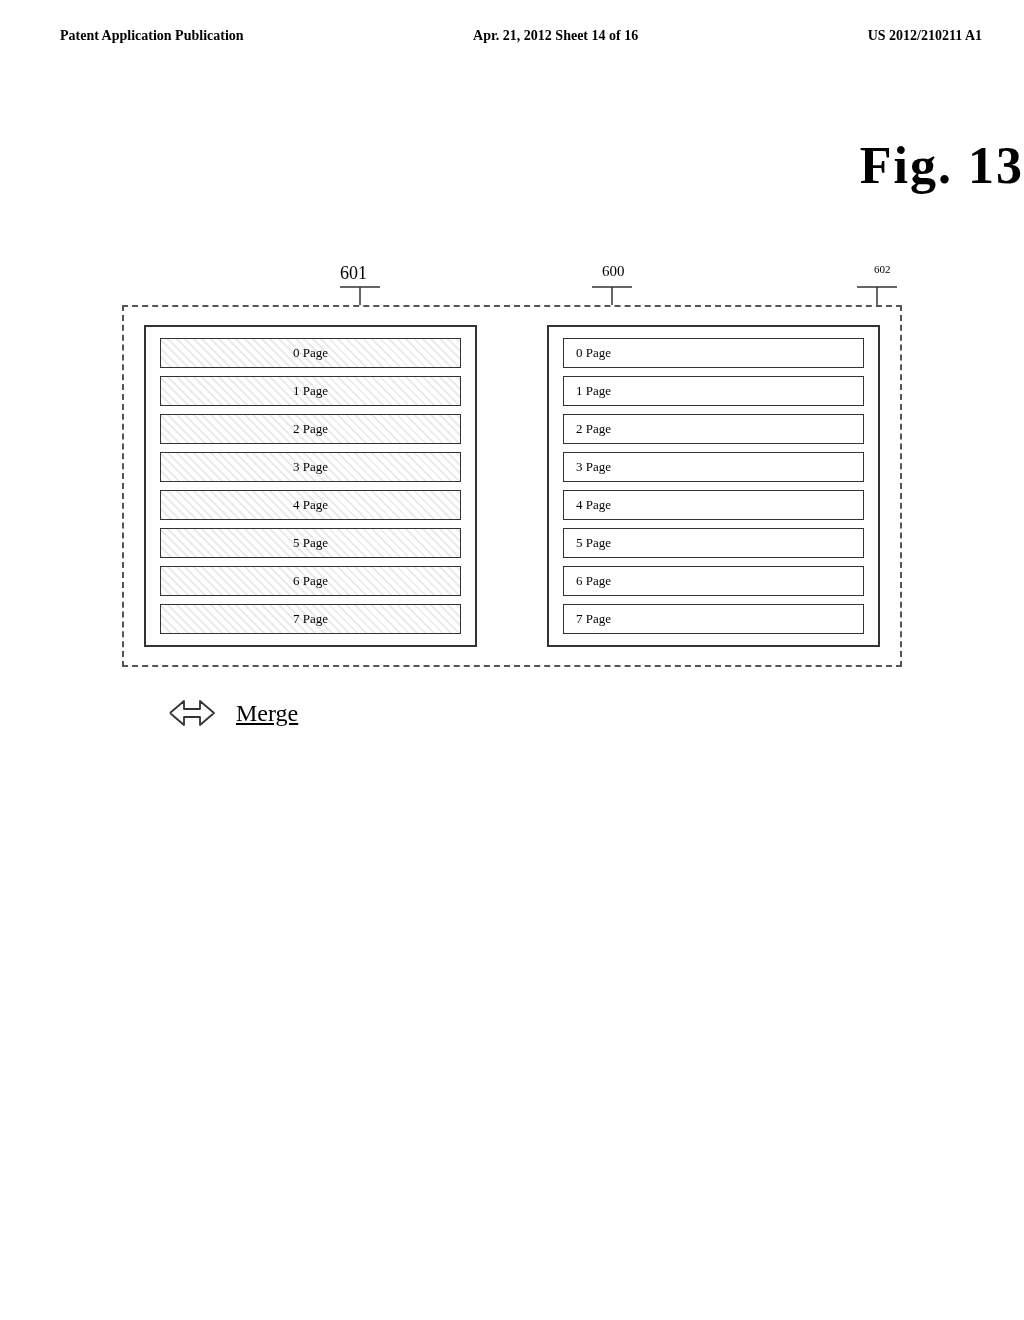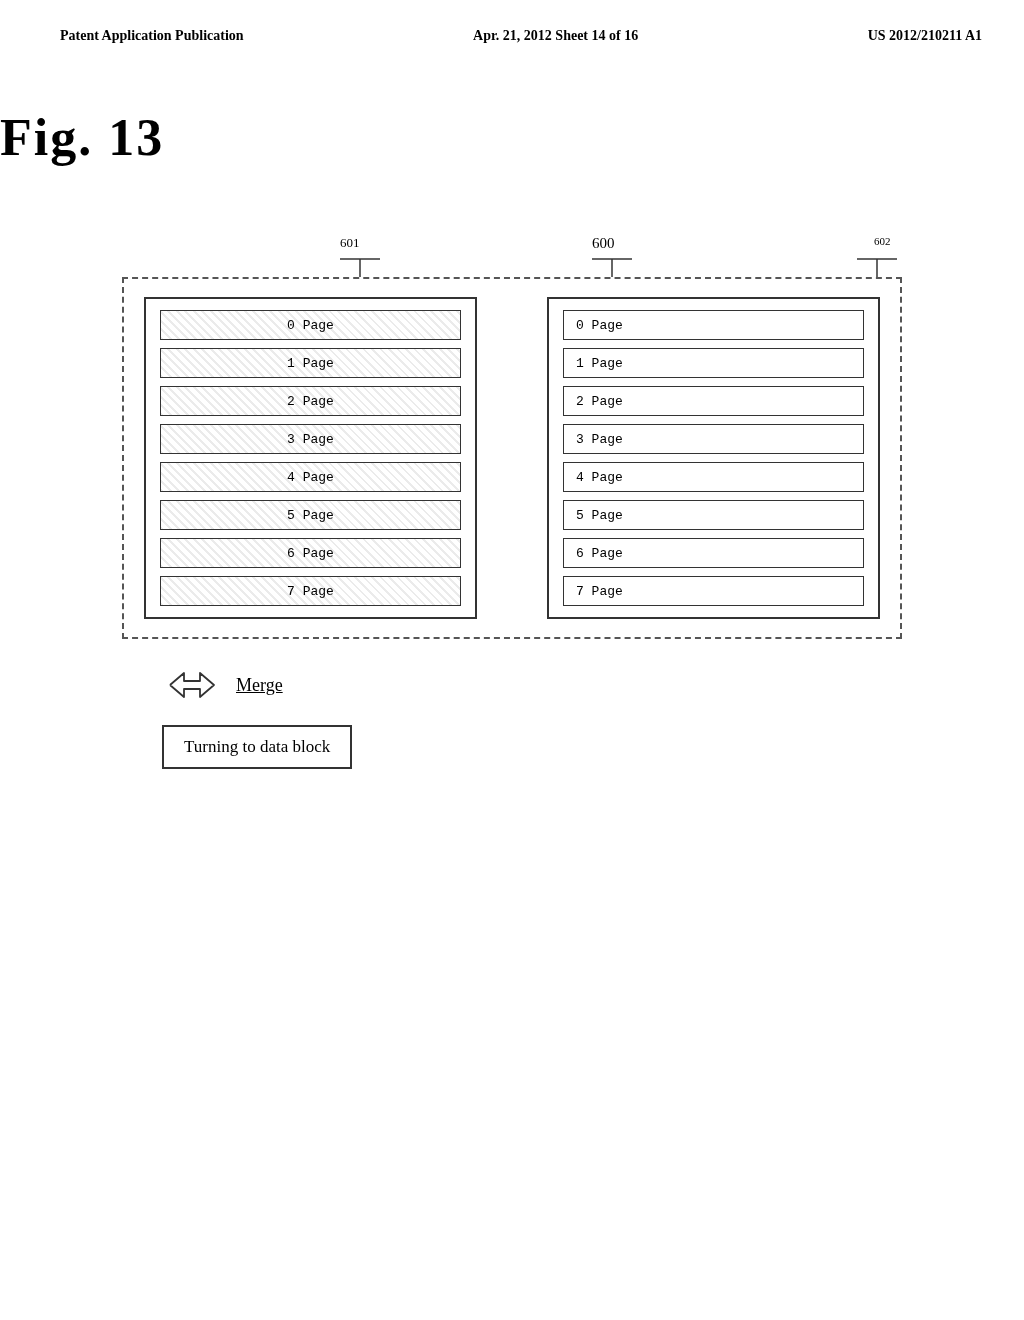"Fig. 13" .fig-title { margin-top: 64px -> 92px; text-align: left -> right }
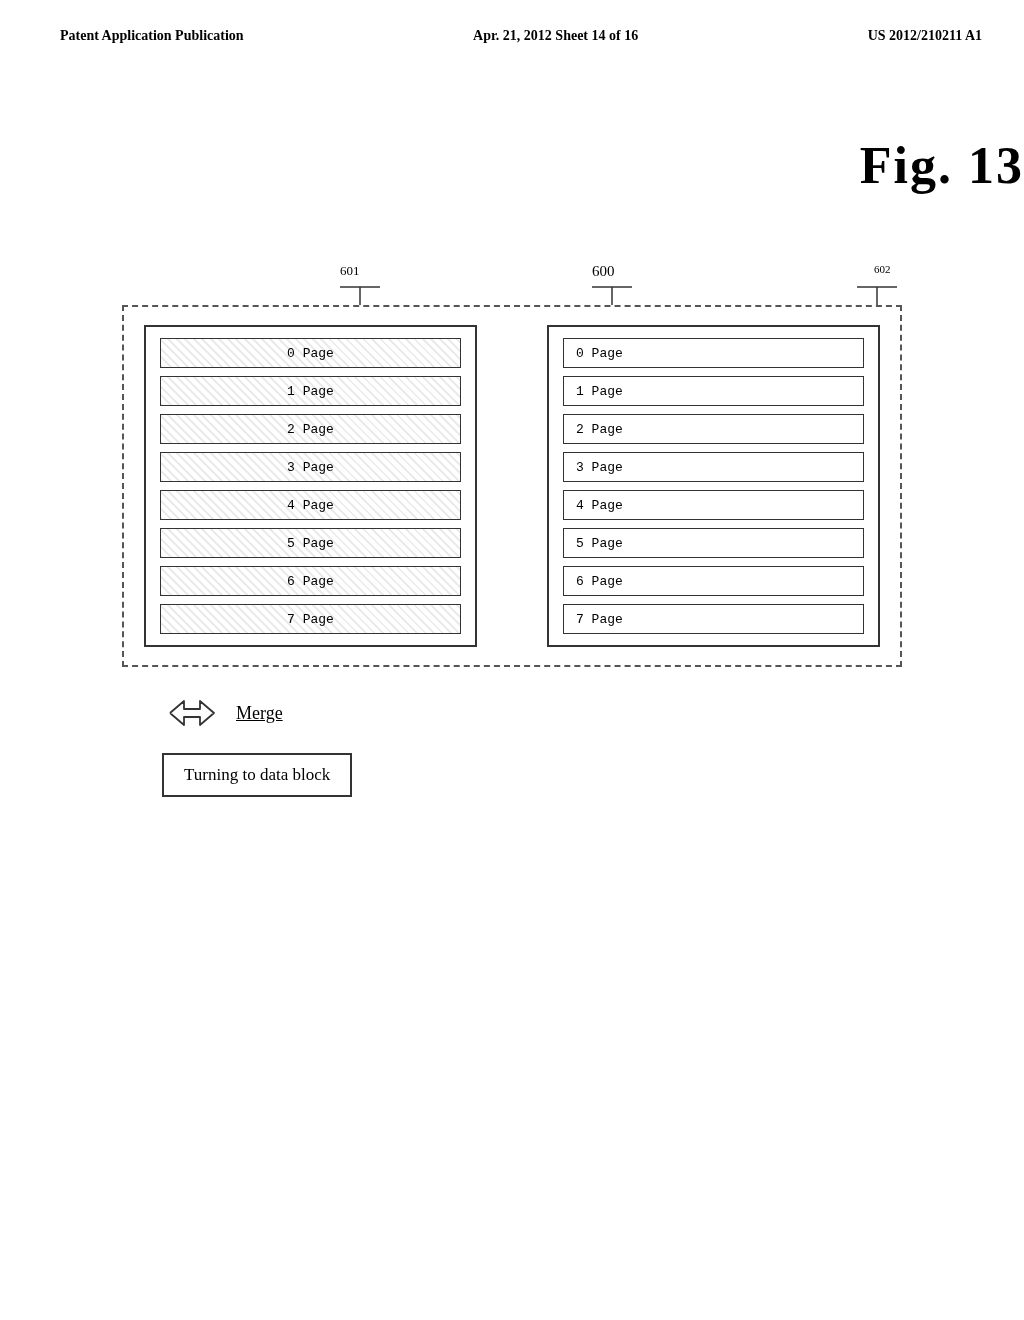"601" span { font-size: 13px -> 18px }
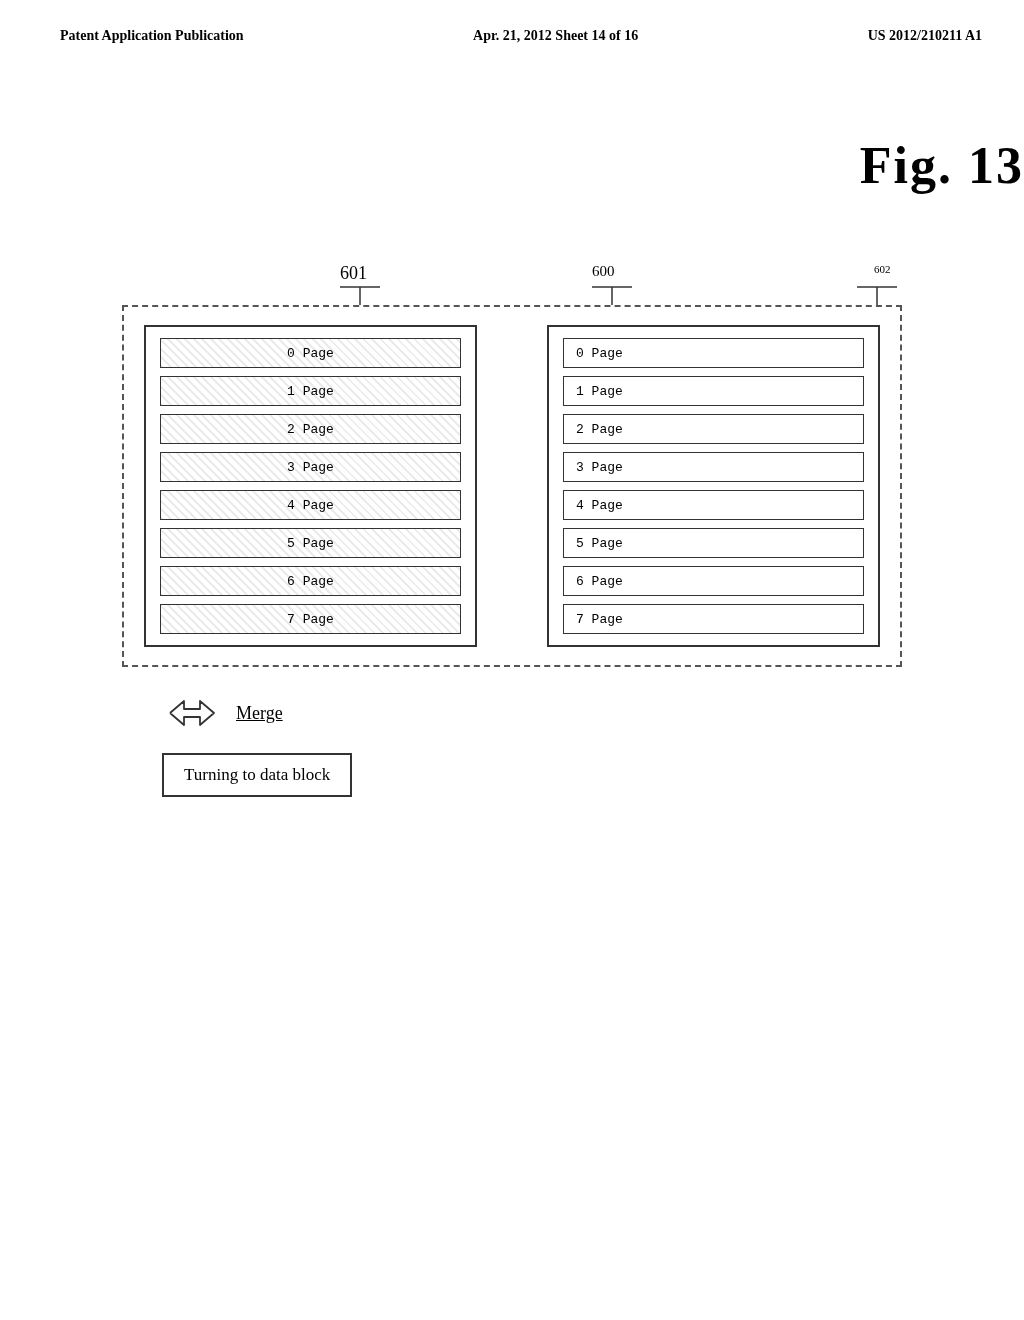"600" span { left: 470px -> 480px }
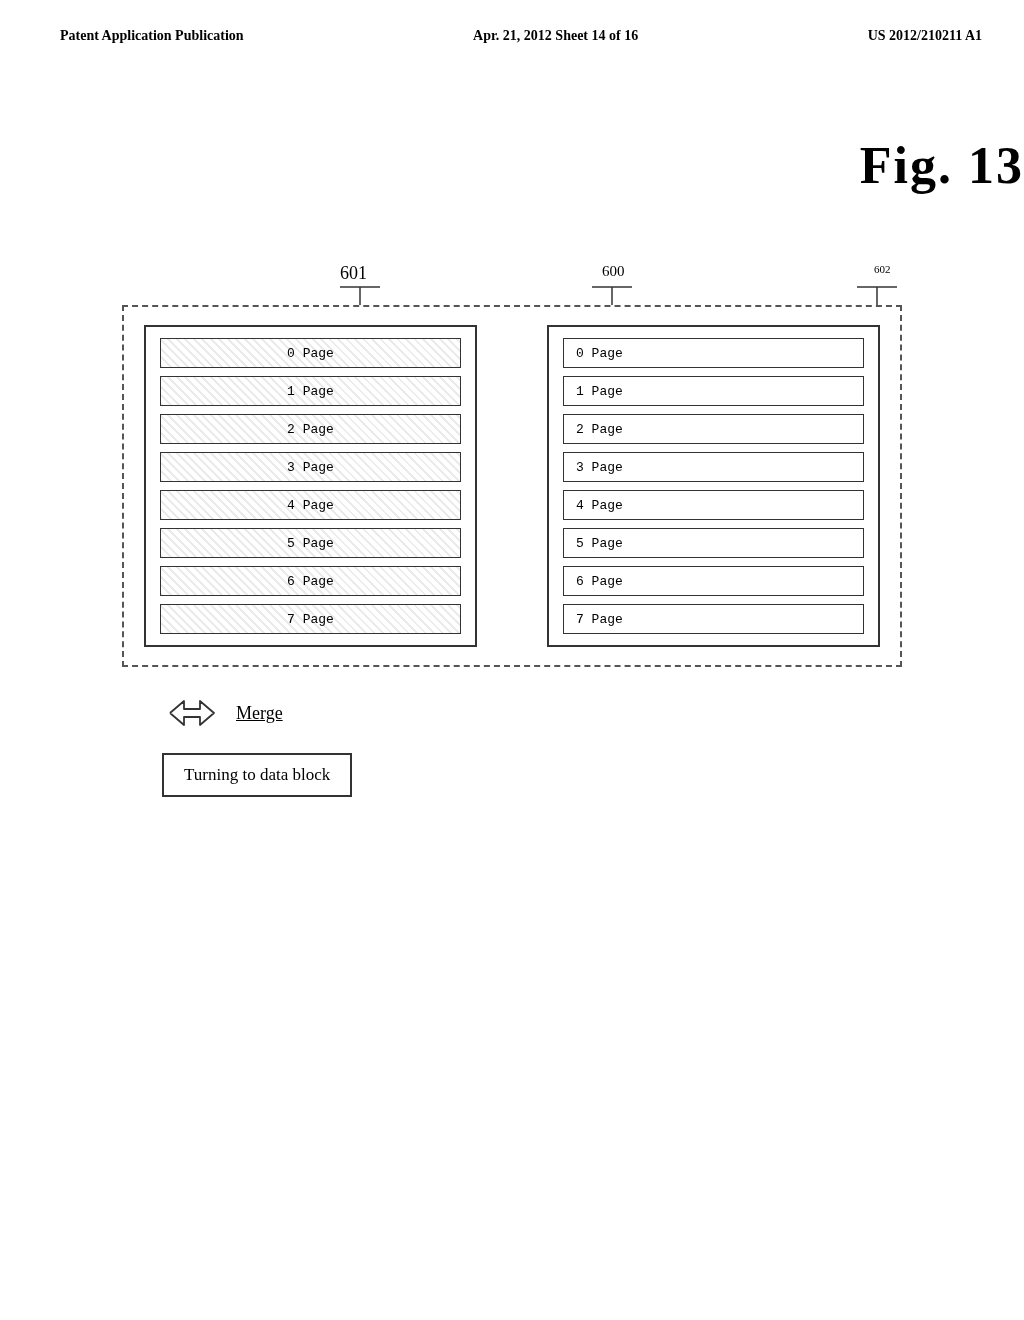"0 Page" .inner-box { font-family: Liberation Mono, monospace -> none }
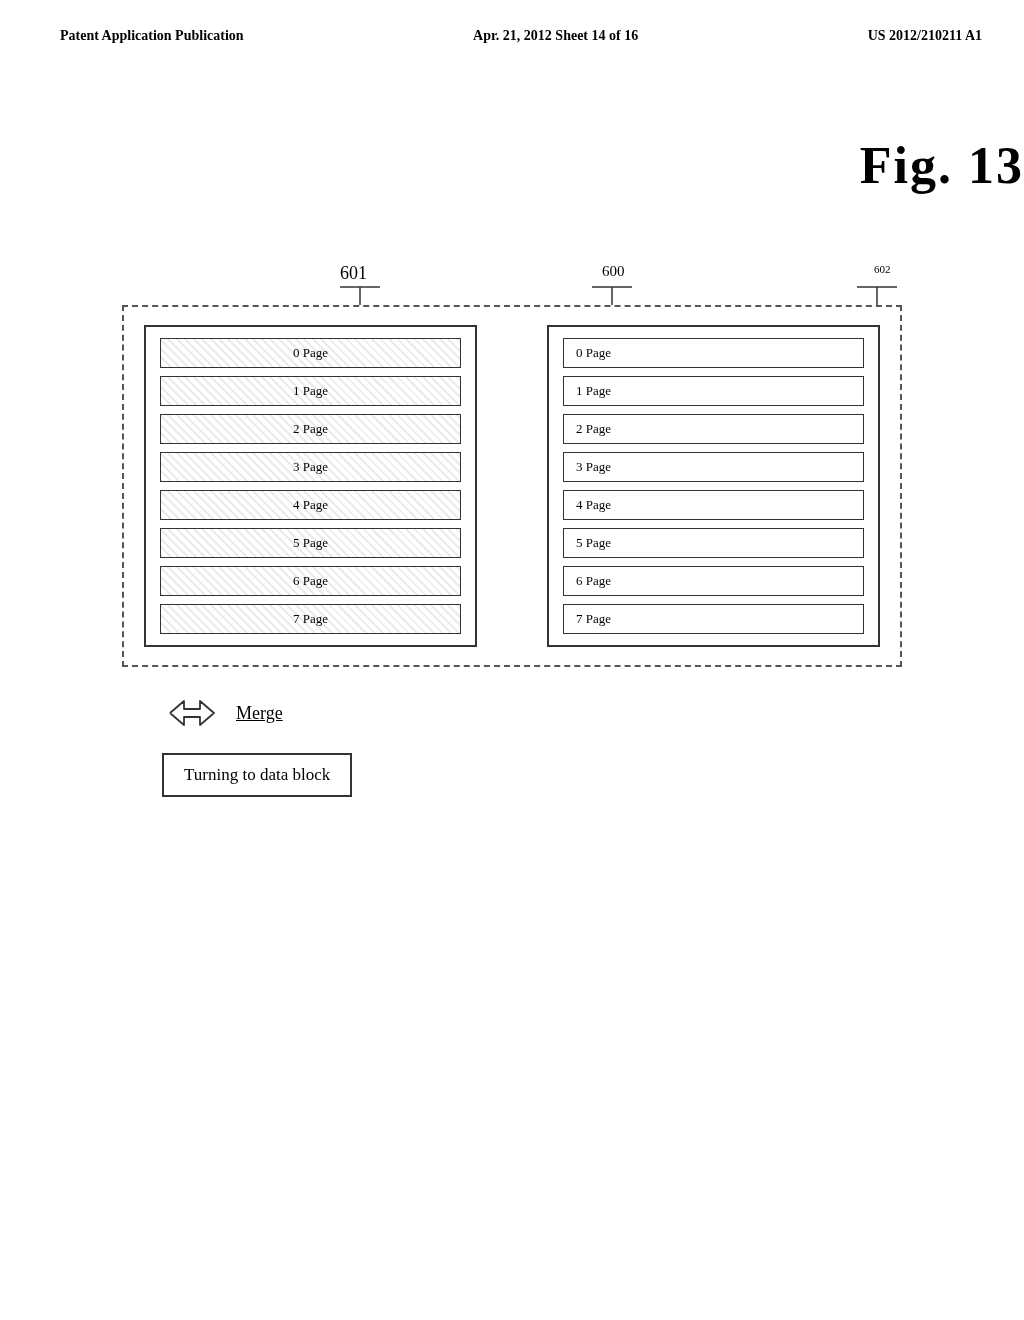"Merge" .merge-label { font-size: 18px -> 24px }
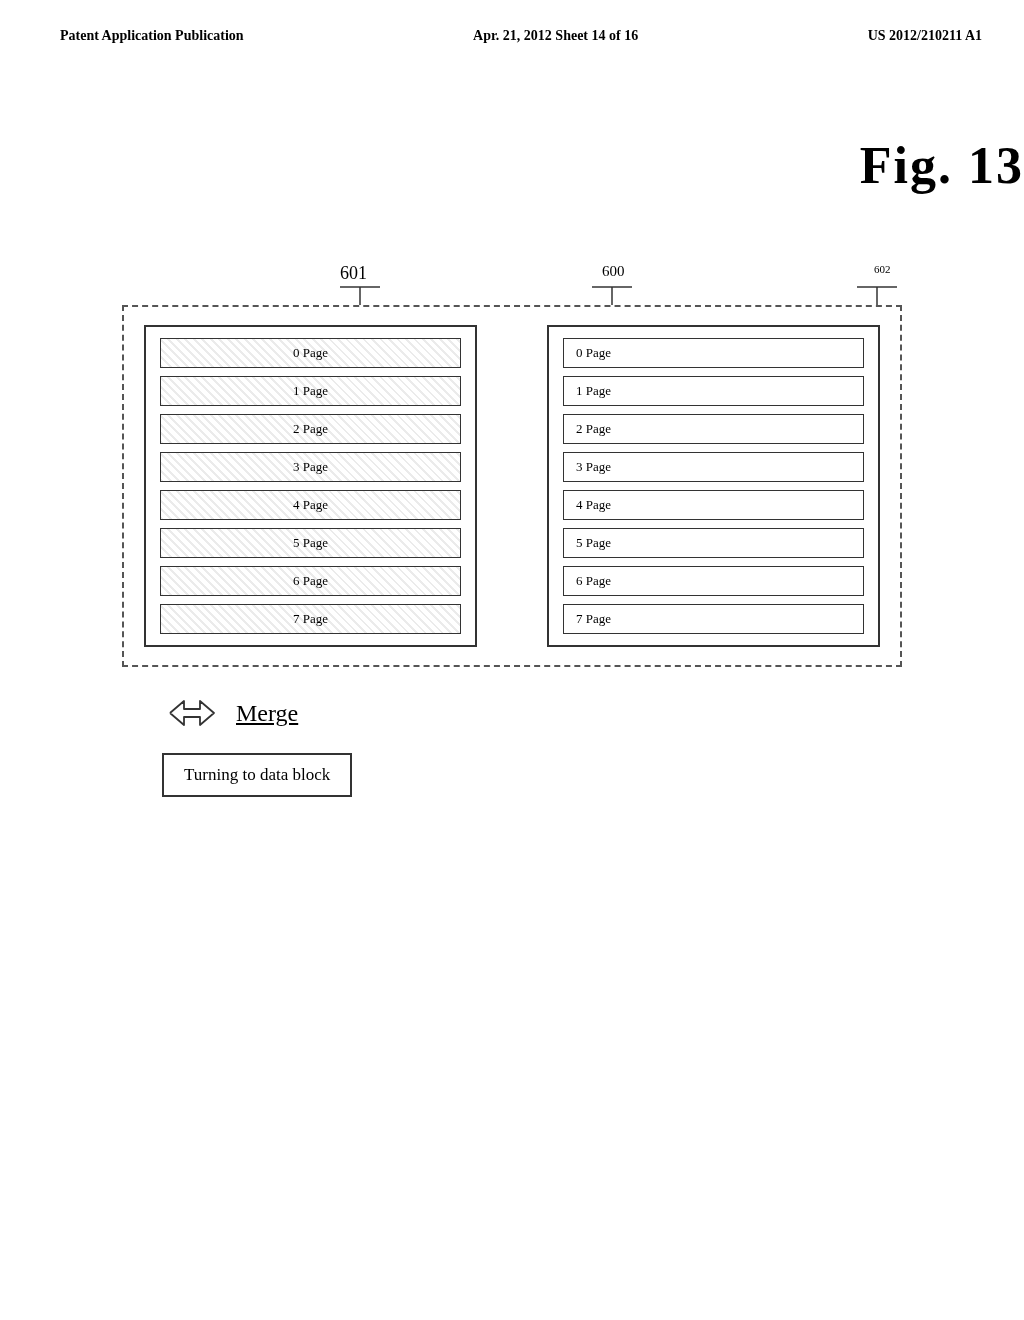"Turning to data block" div.data-block-box { html: <div>Turning to data block</div> -> none }
